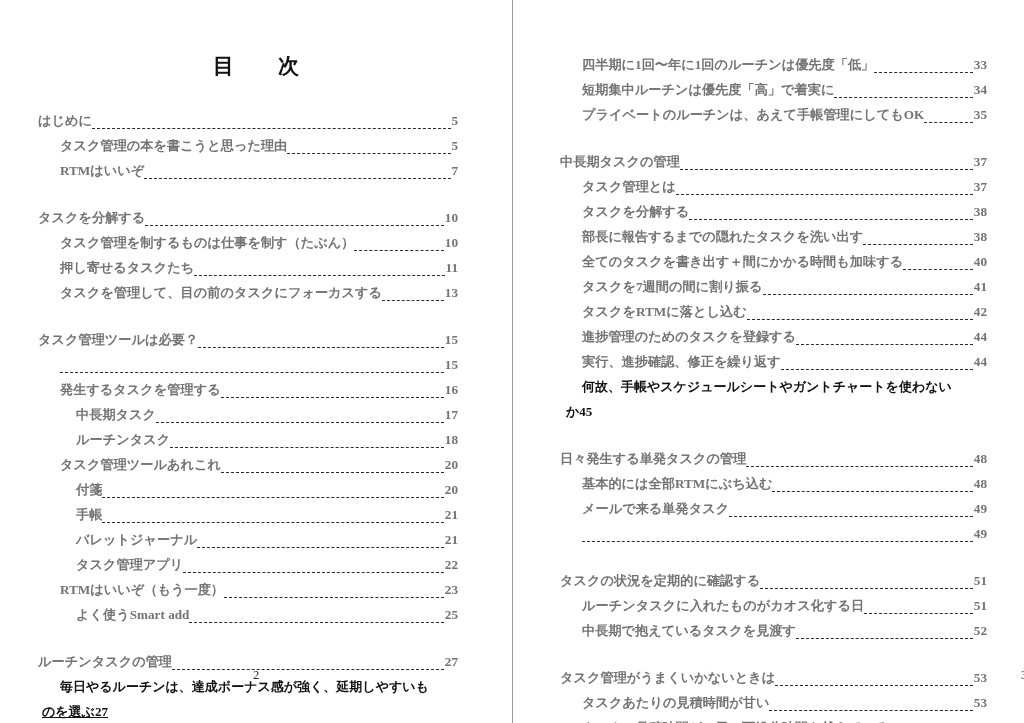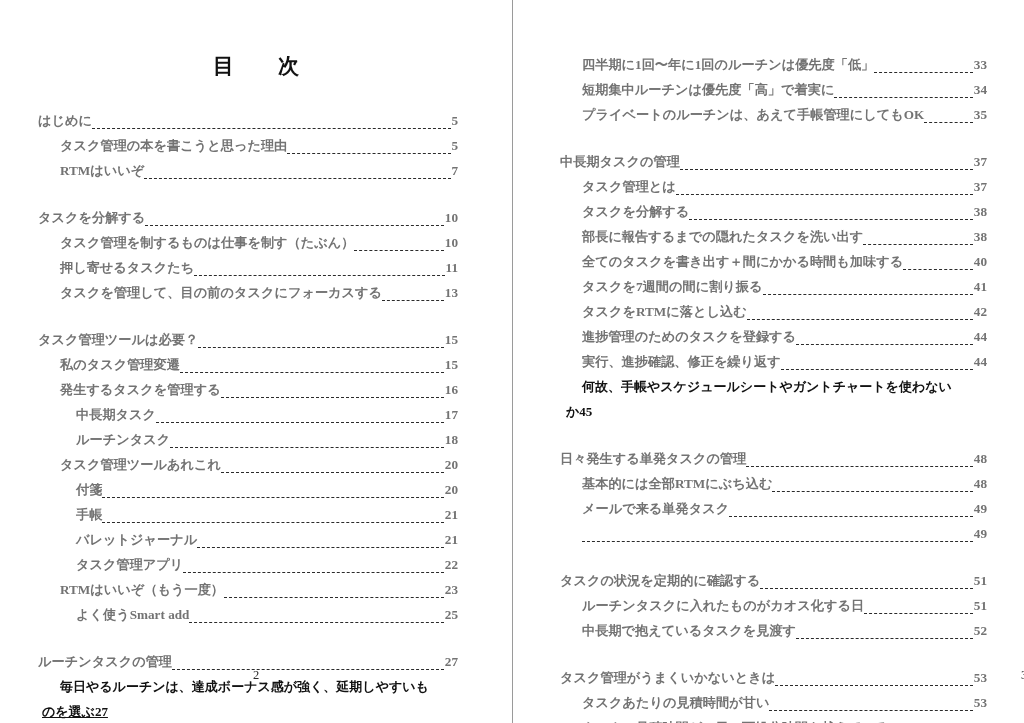"私のタスク管理変遷" span.label { html: <span>私のタスク管理変遷</span> -> none }
